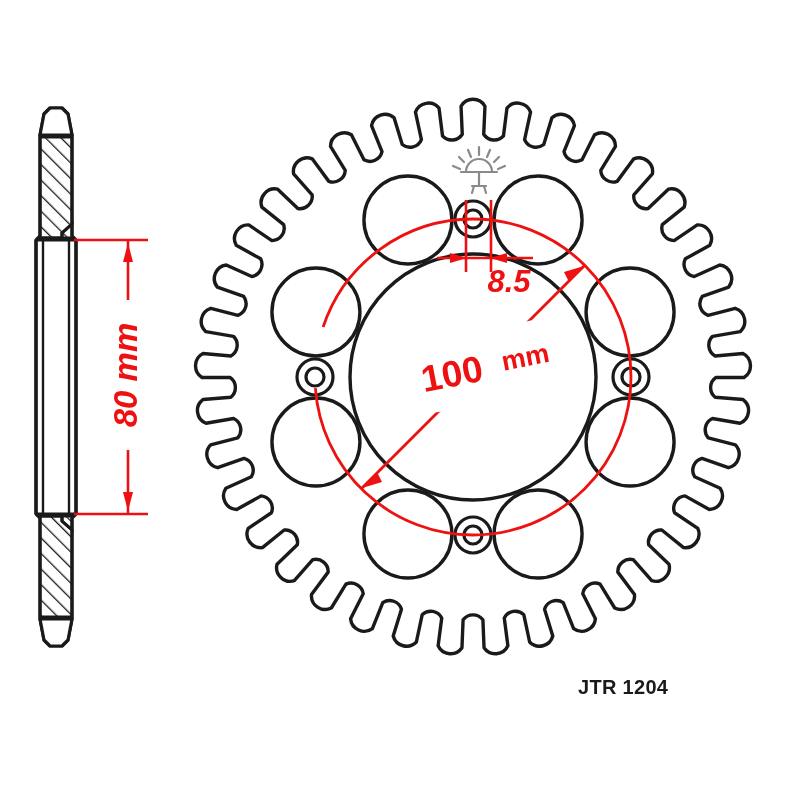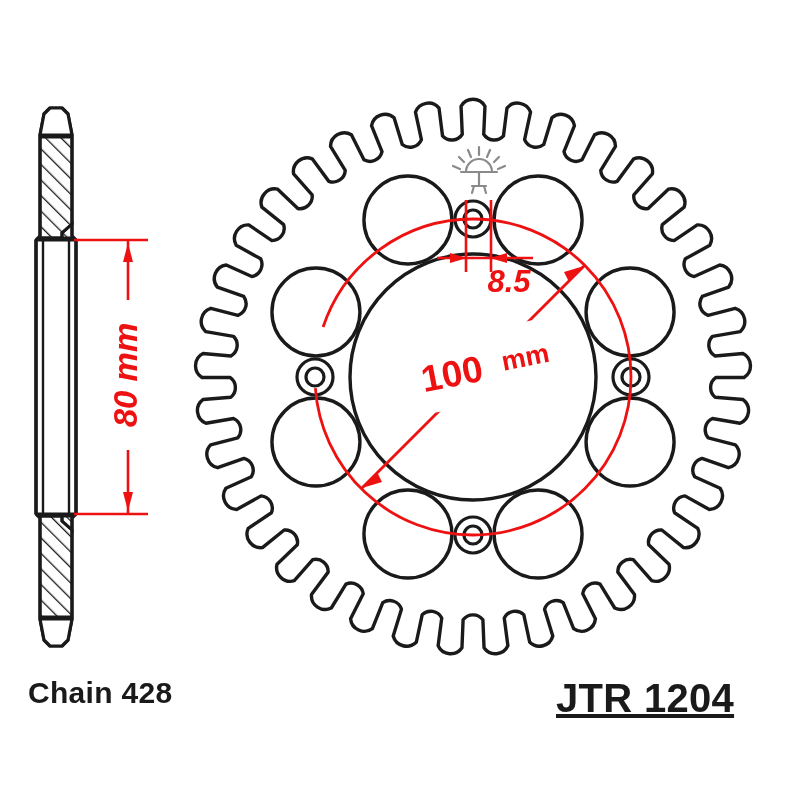"Chain 428" div.label-text { html: <div>Chain 428</div> -> none }
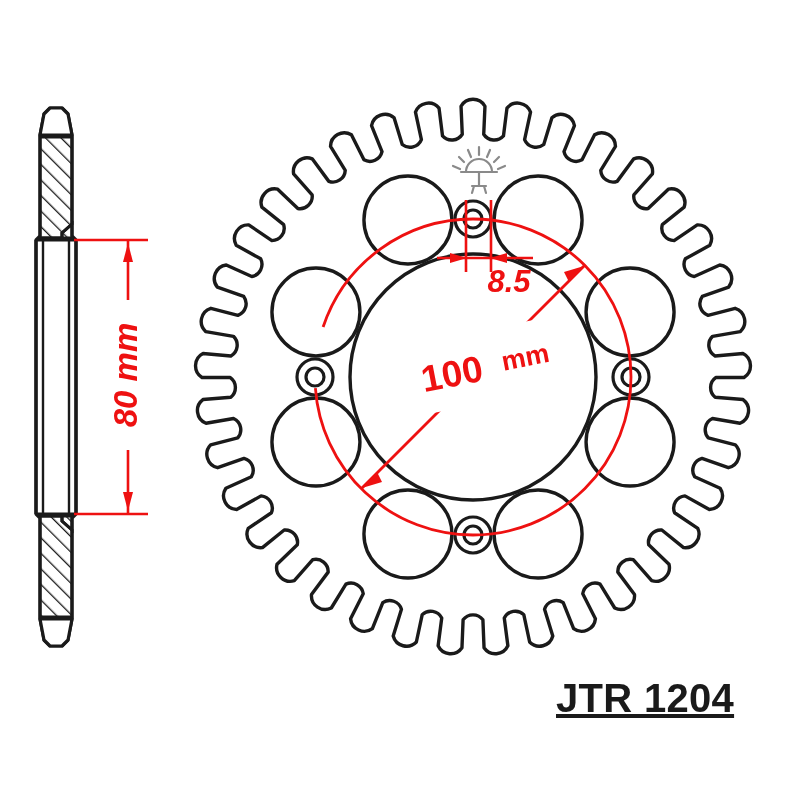"JTR 1204" #part-number-label { font-size: 40px -> 20px; left: 556px -> 578px; text-decoration: underline -> none }
